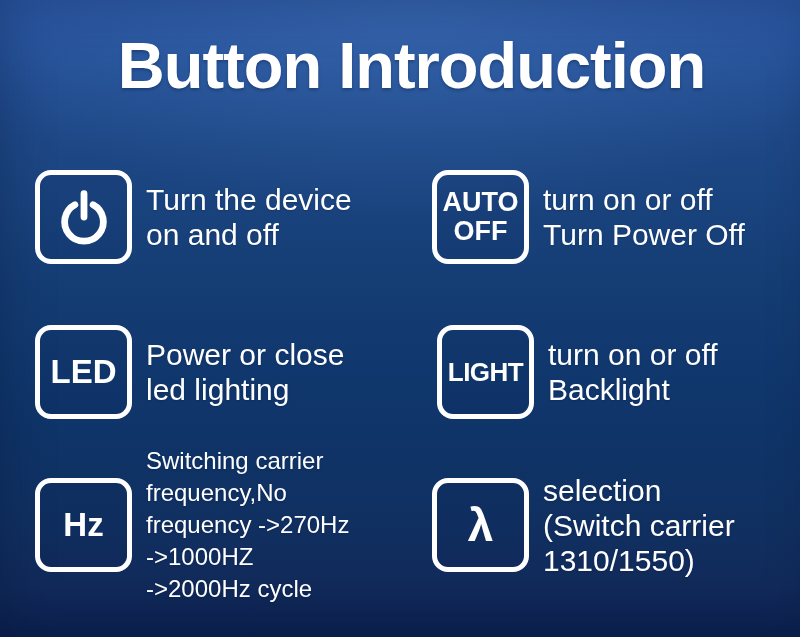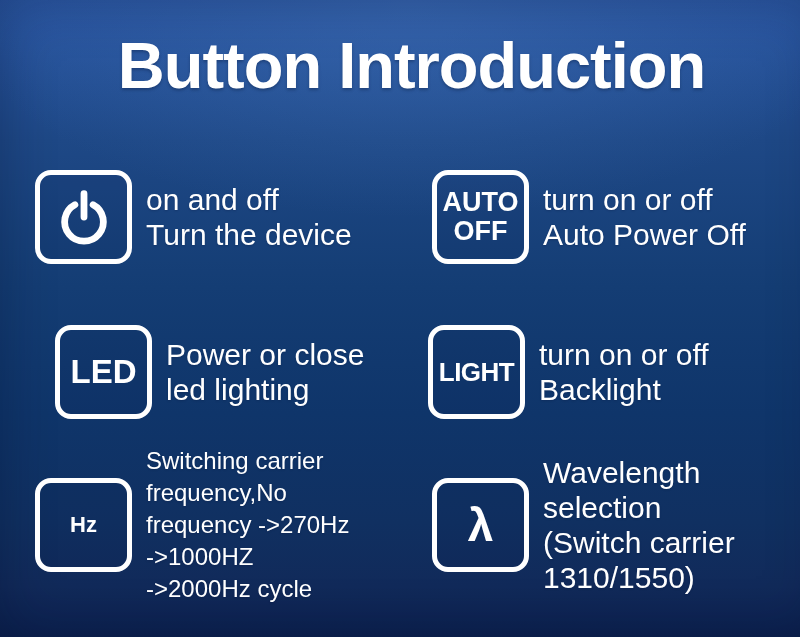"on and off" span { order: before "Turn the device" -> after "Turn the device" }
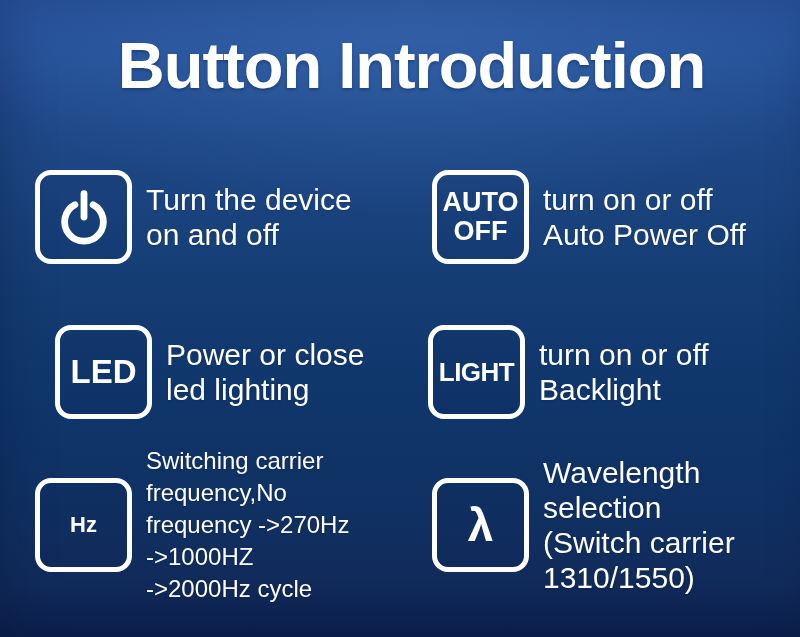"Auto Power Off" span { text: Auto -> Turn }
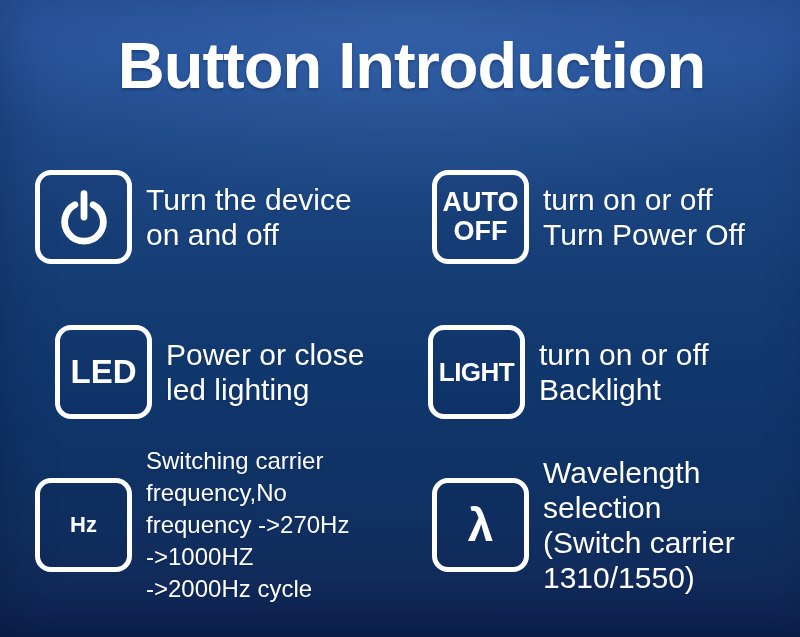"LED" .c3 { margin-left: 20px -> none }
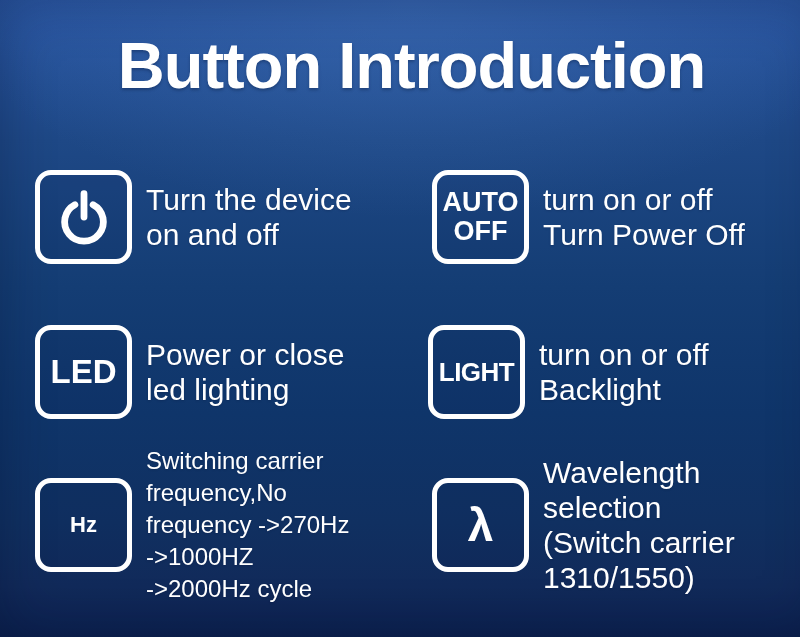"LIGHT" .c4 { left: 428px -> 437px }
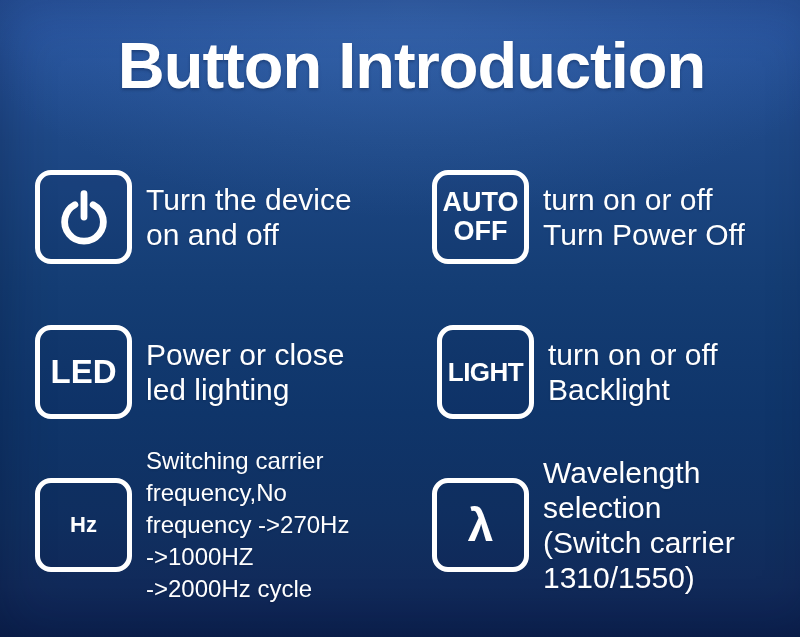"Wavelength" span { html: <span>Wavelength</span> -> none }
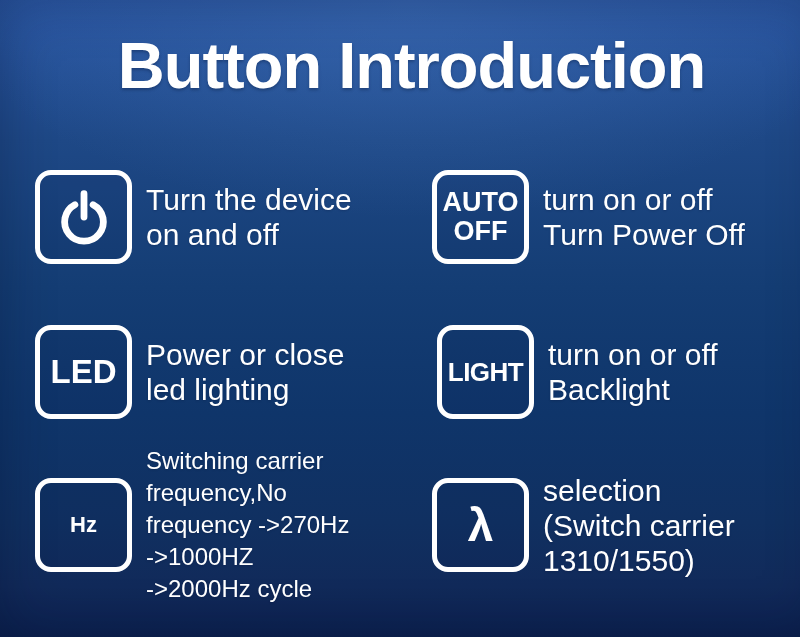"Hz" .label-hz { font-size: 22px -> 33px }
